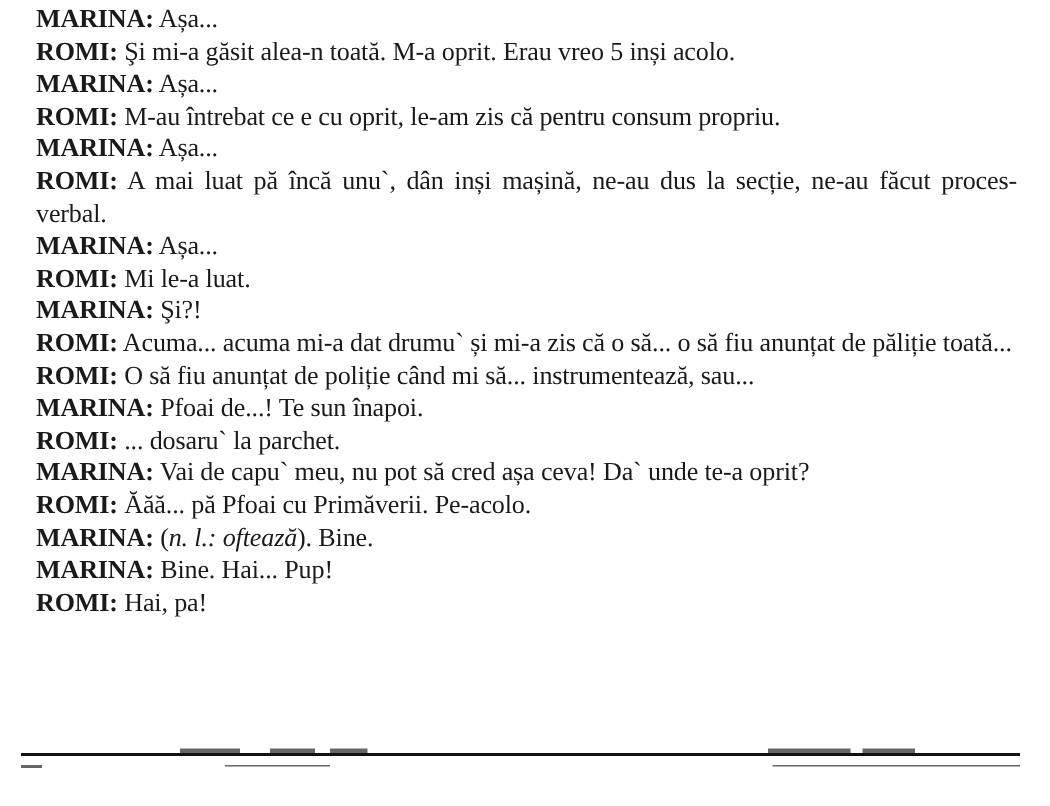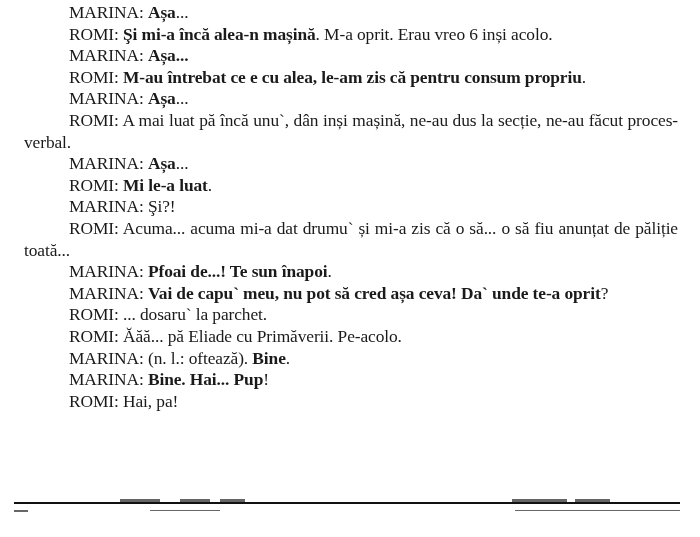"MARINA:" .speaker { font-weight: normal -> bold; margin-left: 45px -> none }
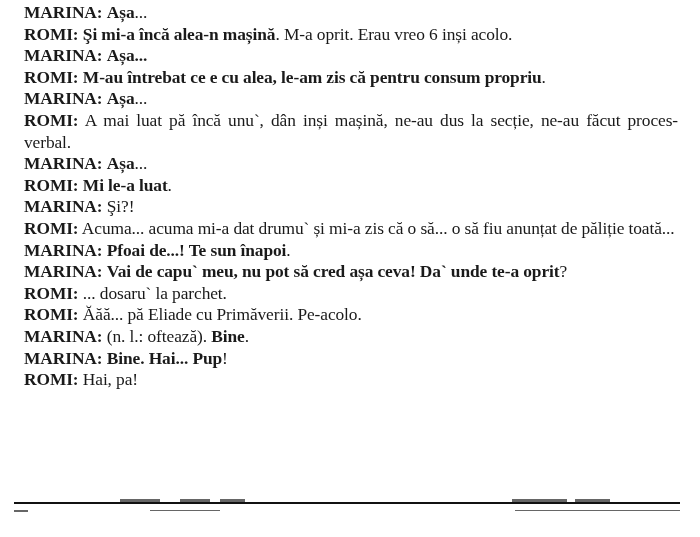"Așa" .b { font-weight: bold -> normal }
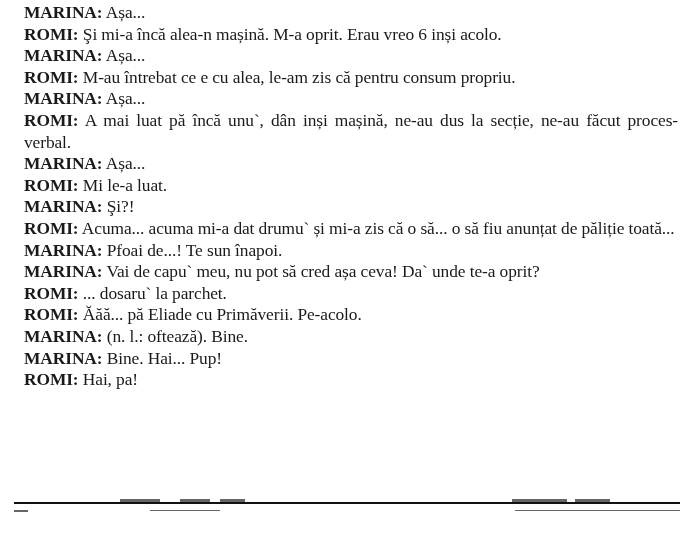"Şi mi-a încă alea-n mașină" span.b { text: încă alea-n mașină -> găsit alea-n toată }
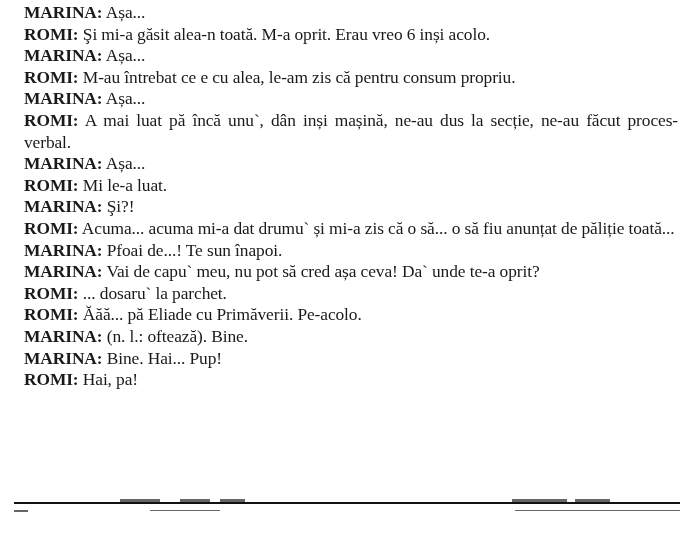". M-a oprit. Erau vreo" span { text: 6 -> 5 }
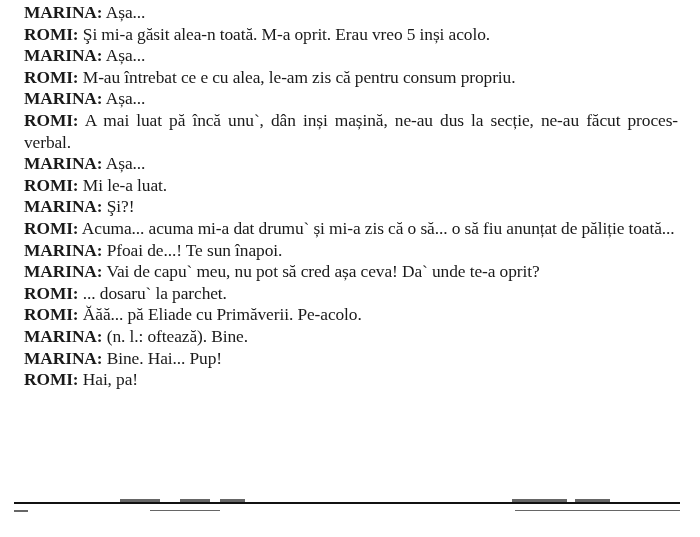"M-au întrebat ce e cu" span.b { text: alea -> oprit }
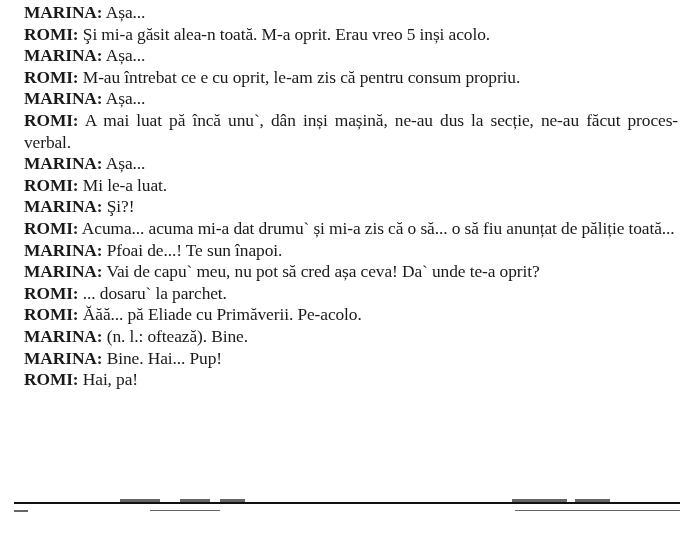"ROMI: O să fiu anunțat" p.turn { html: none -> <p><span>ROMI:</span><span> O să fiu anunțat de poliție când mi să... instrumentează, sau</span><span>...</span></p> }
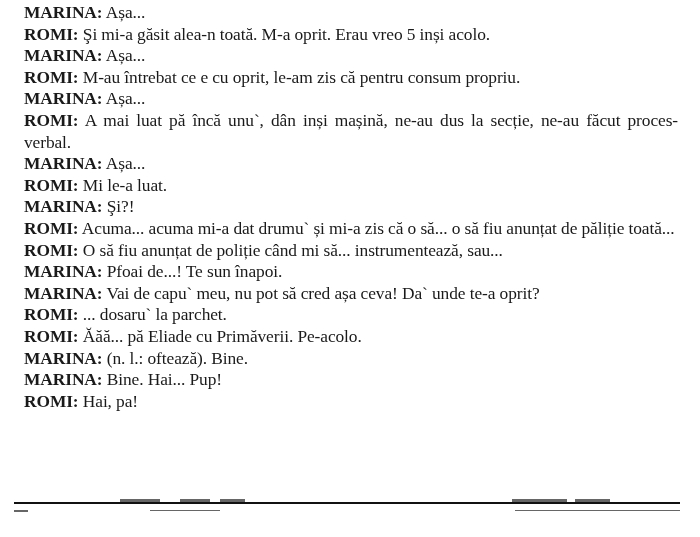"MARINA: Vai de capu` meu," p.turn { order: before "ROMI: ... dosaru` la parchet." -> after "ROMI: ... dosaru` la parchet." }
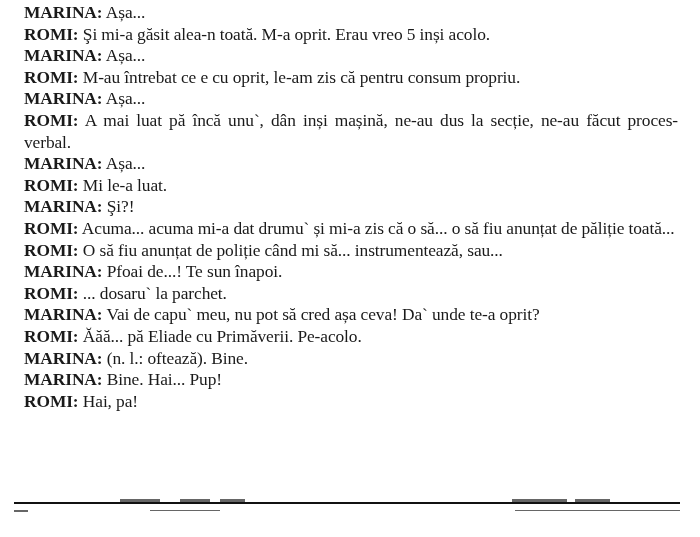"Ăăă... pă Eliade cu Primăverii." span { text: Eliade -> Pfoai }
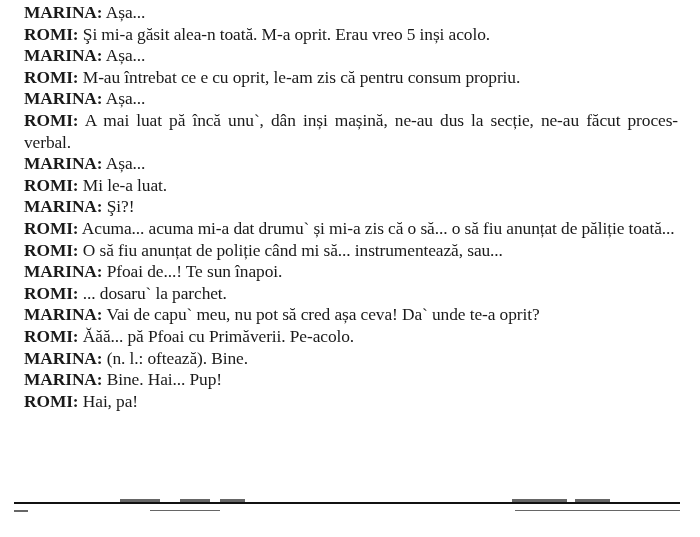"n. l.: oftează" .i { font-style: none -> italic }
